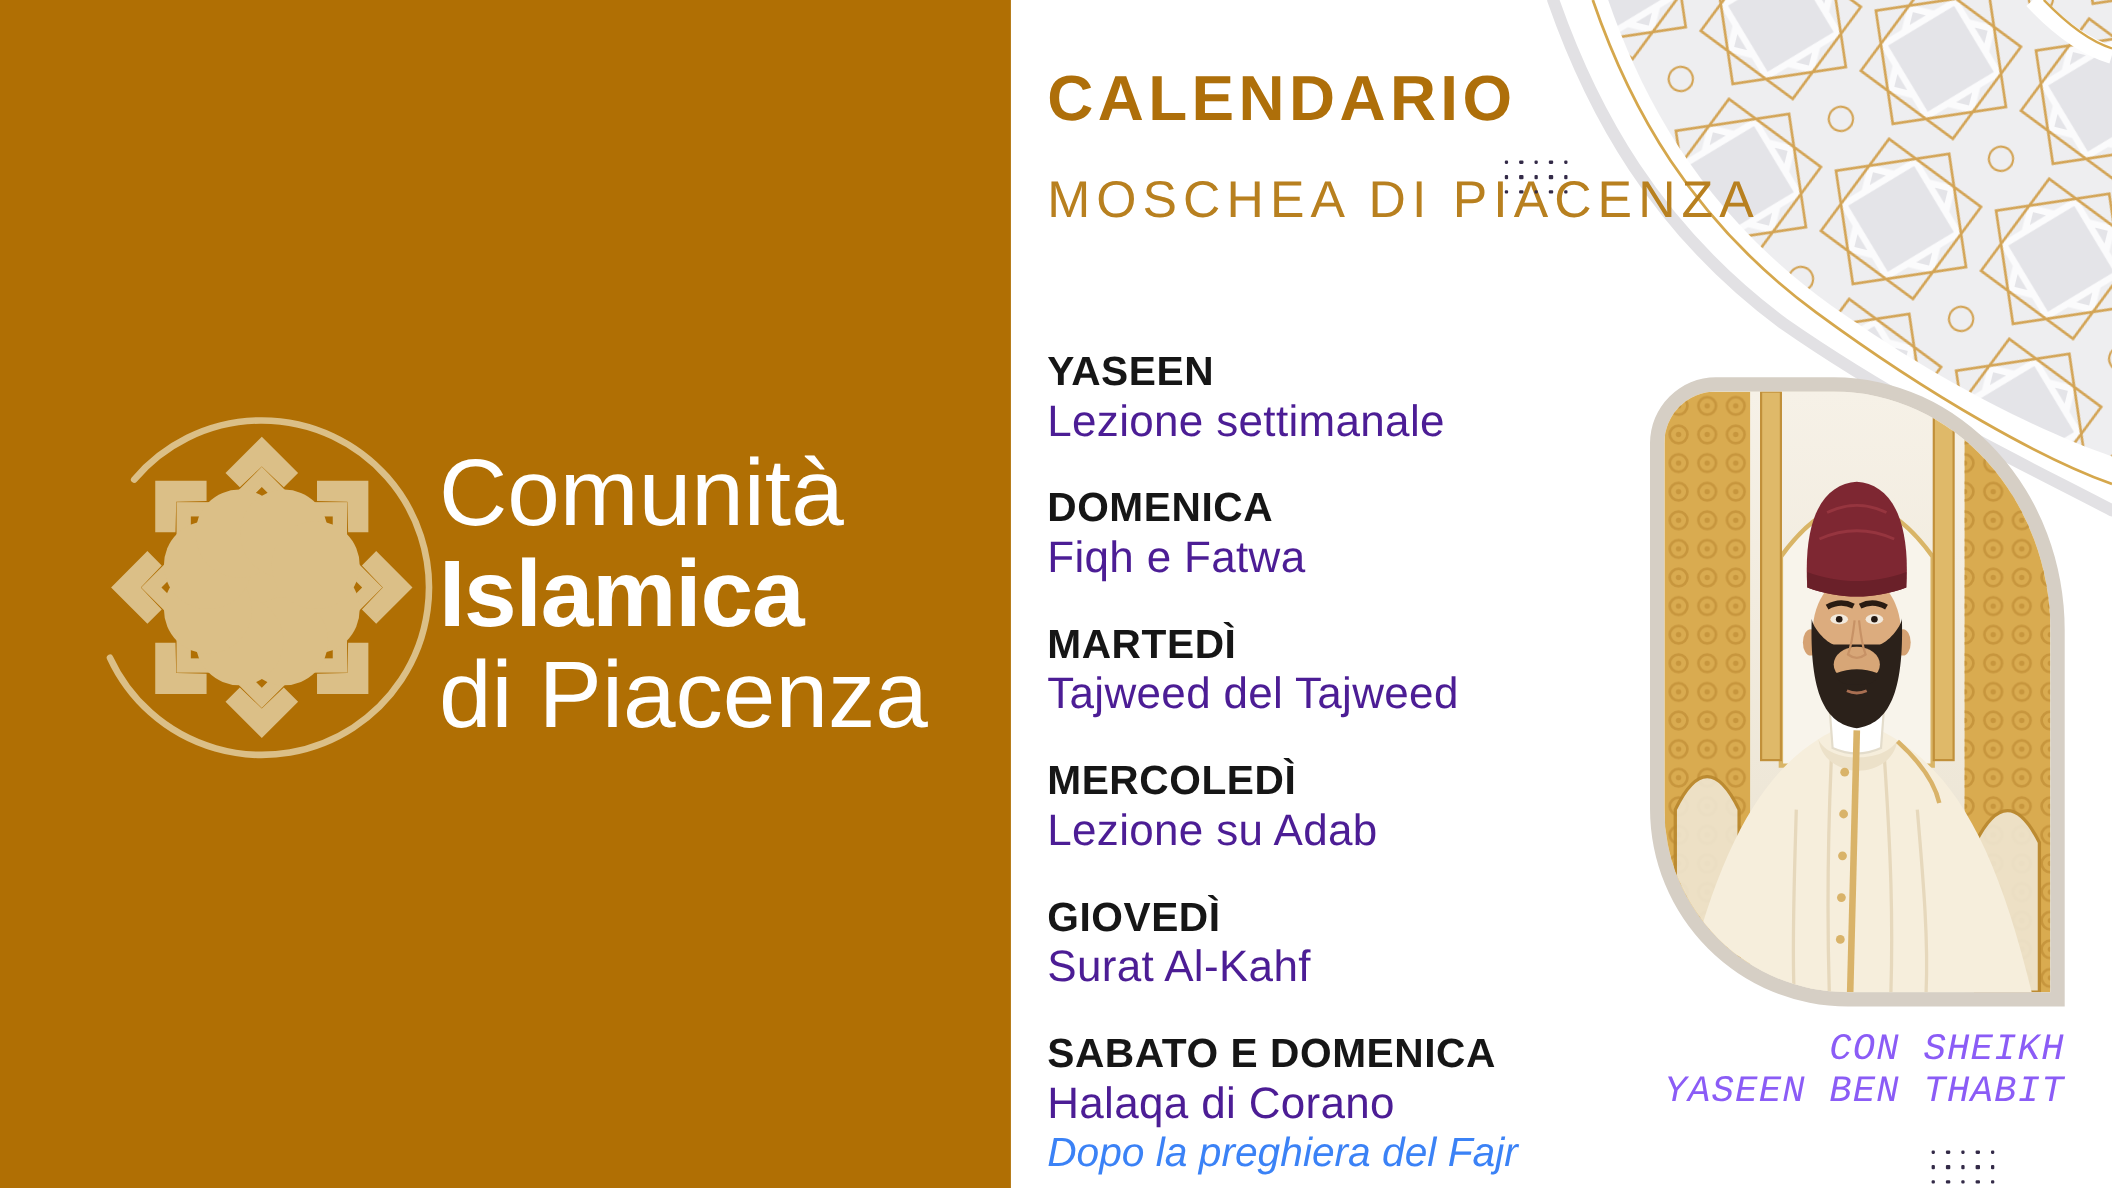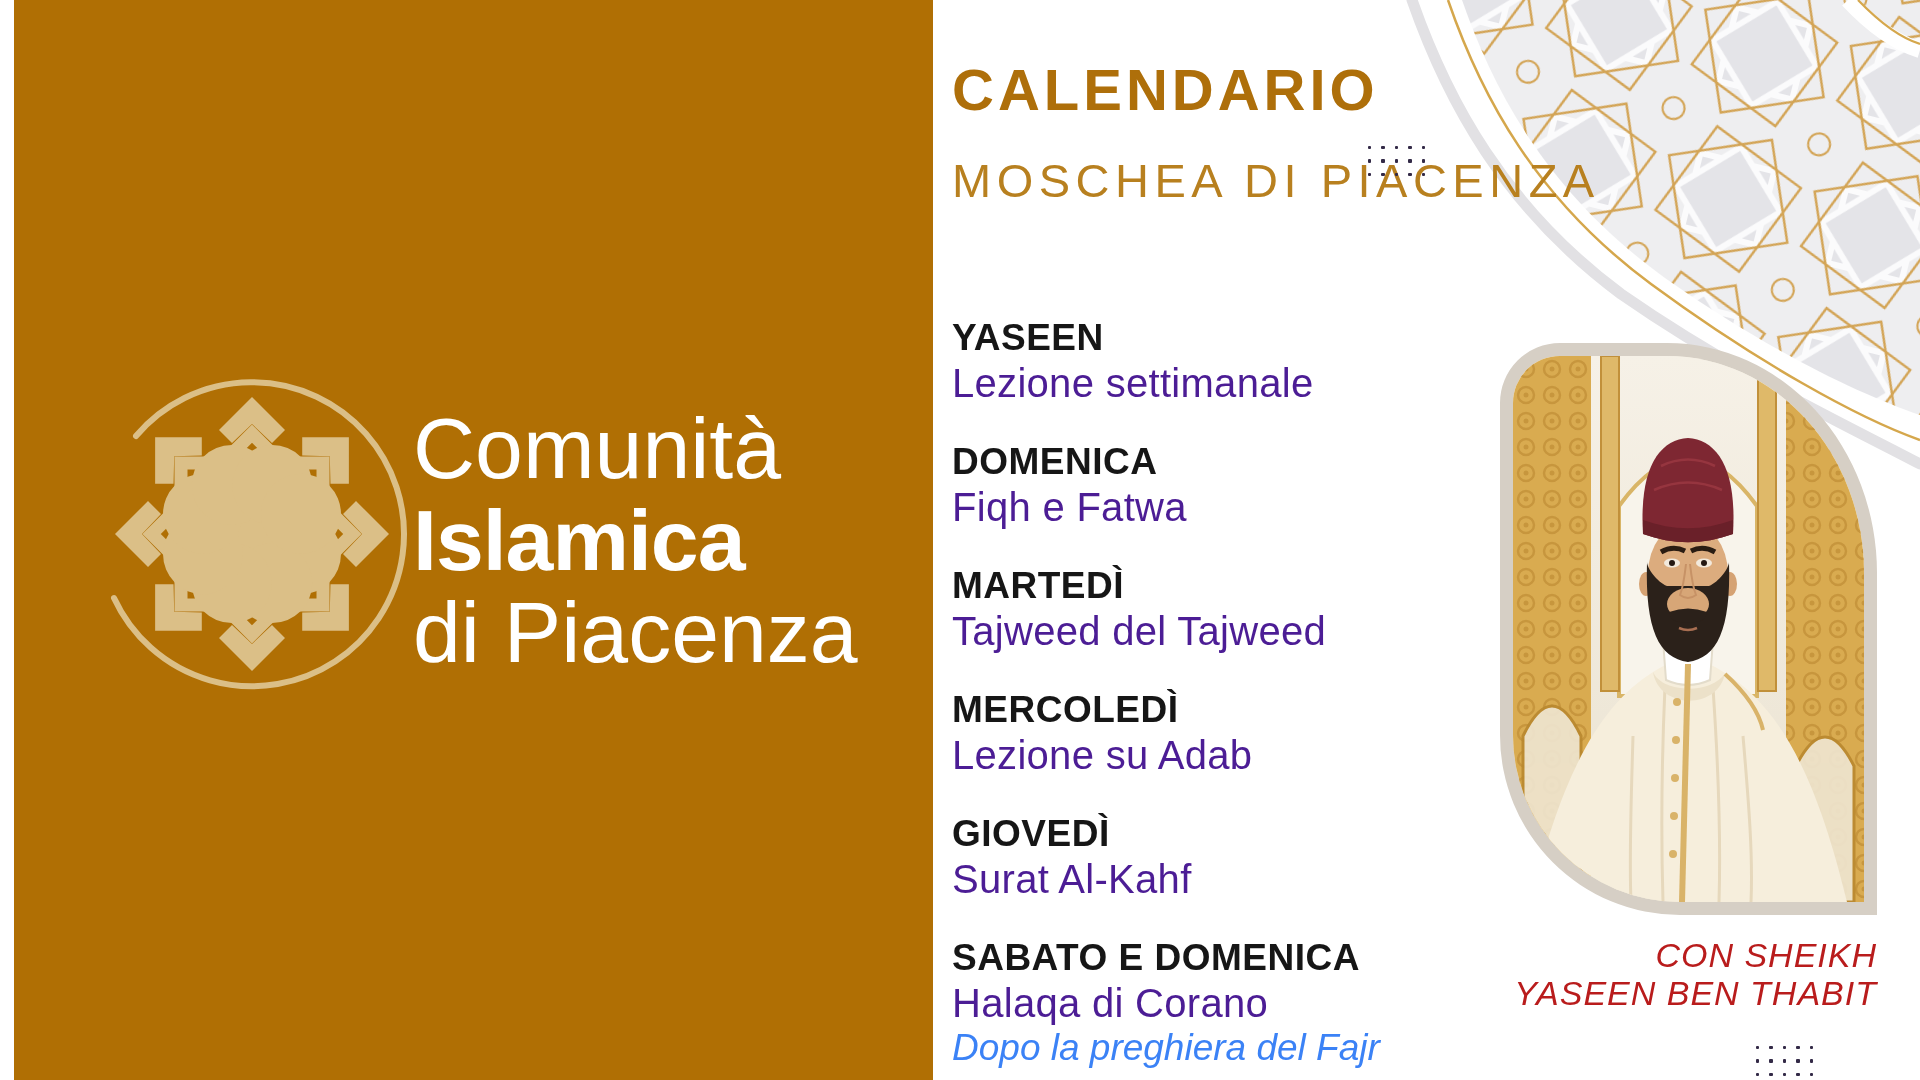"Comunità" .left-panel { margin-left: 14px -> none }
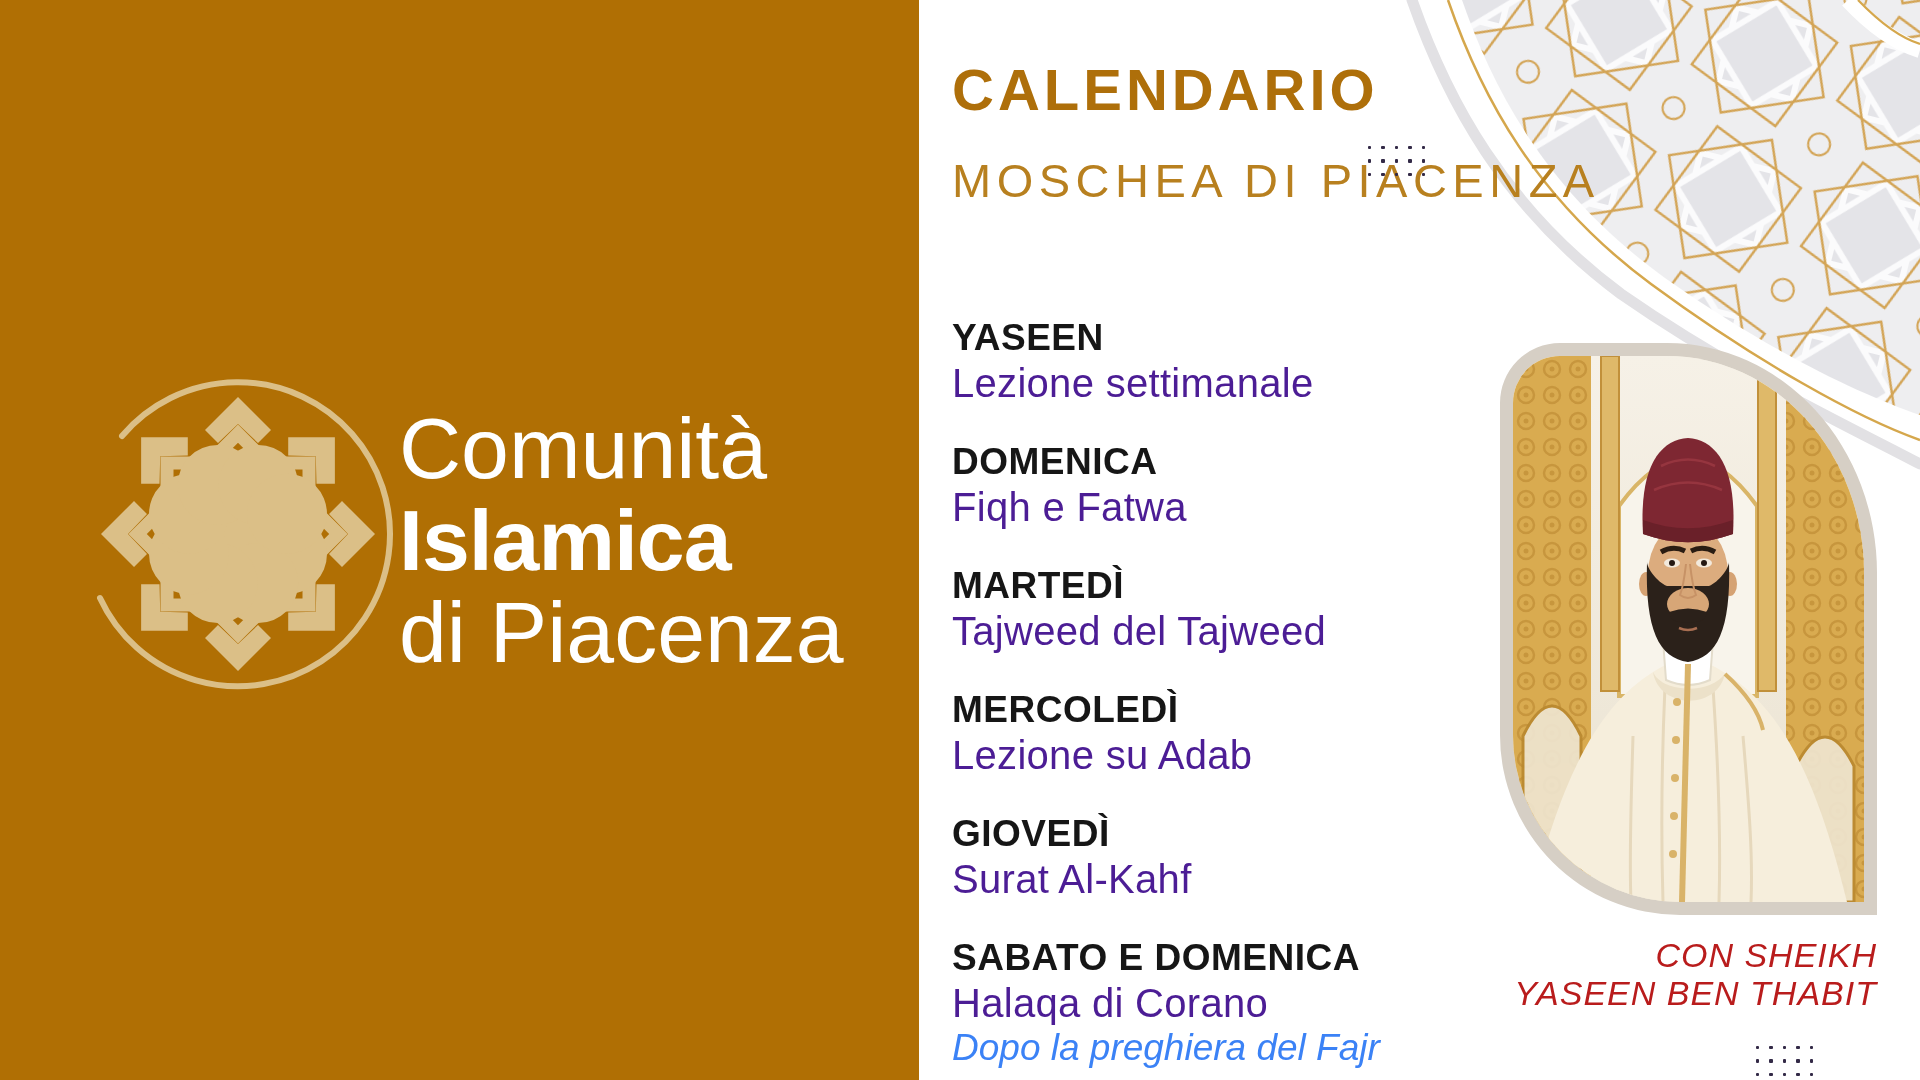"CON SHEIKH" .caption { color: #b91c1c -> #8b5cf6; font-family: none -> Liberation Mono, monospace }
